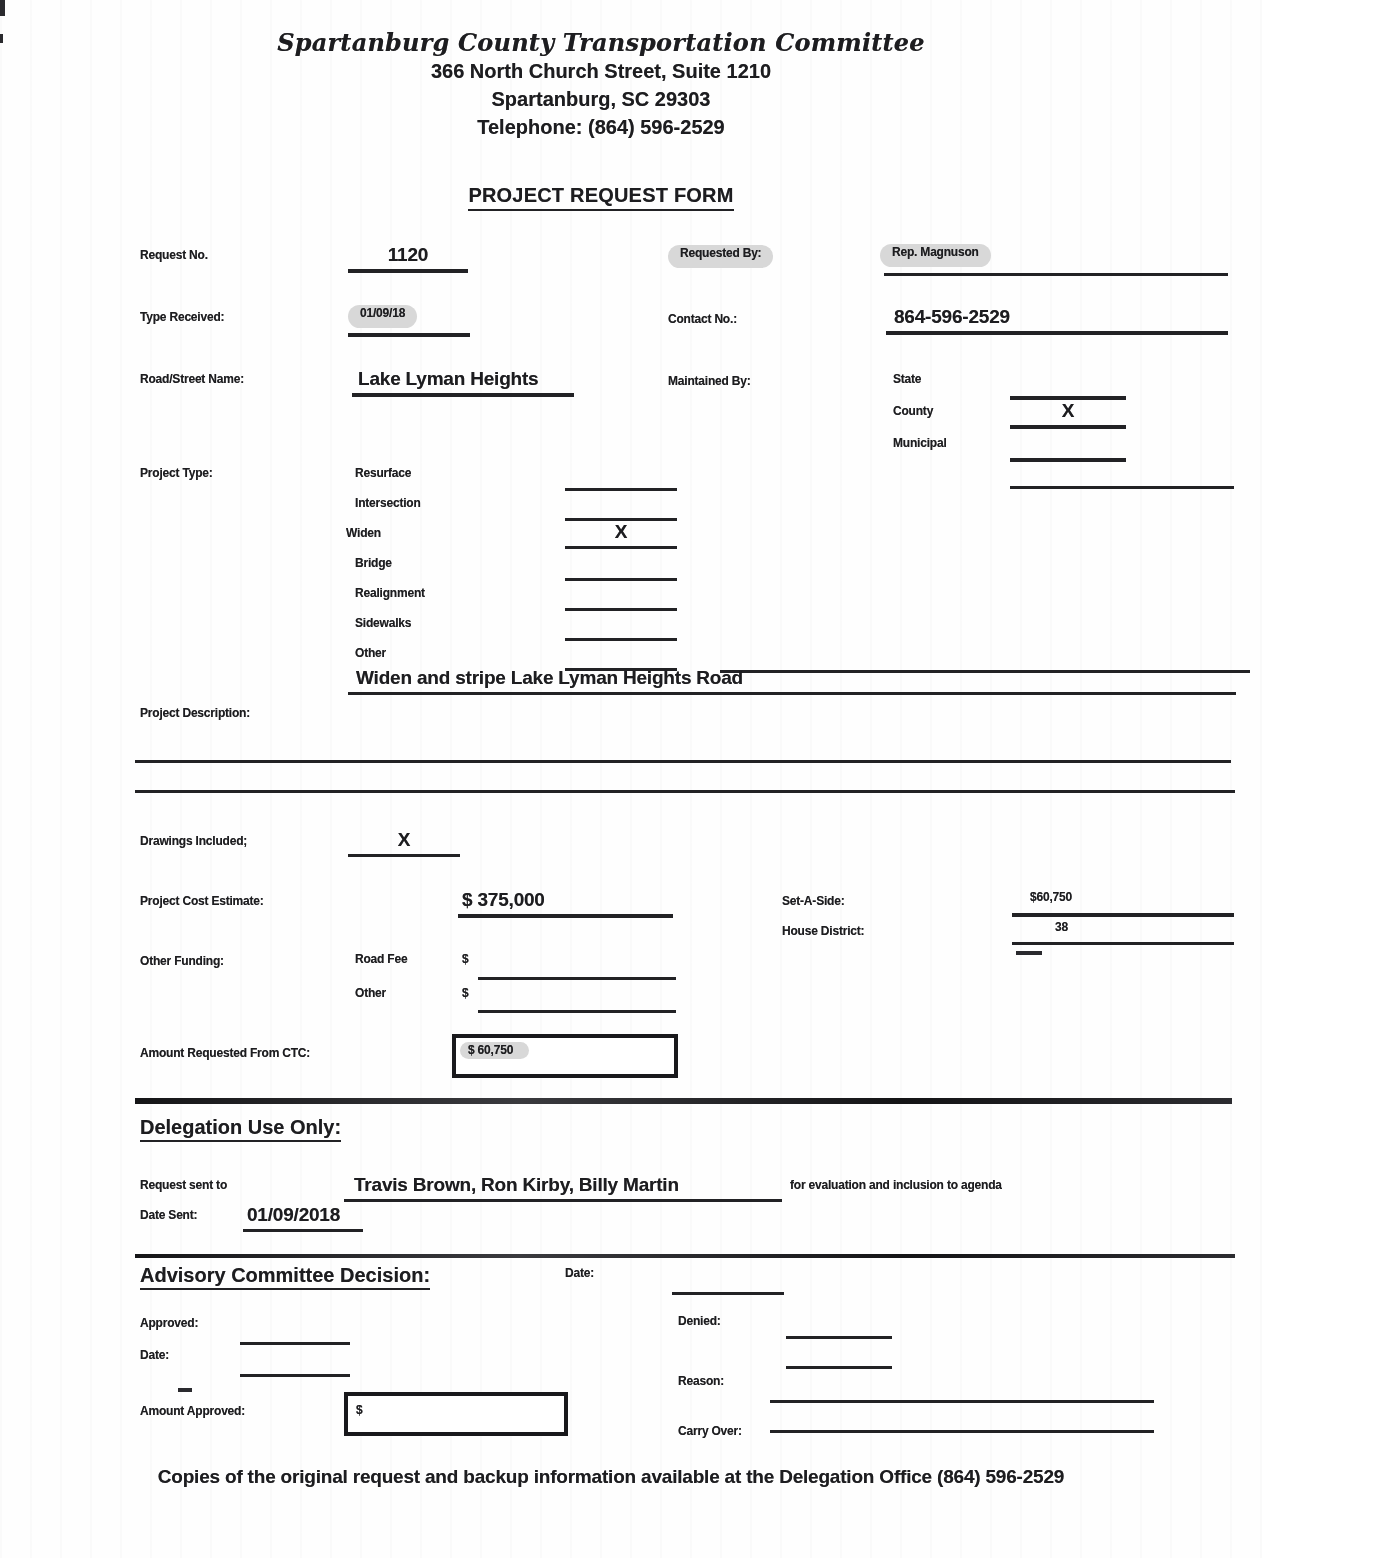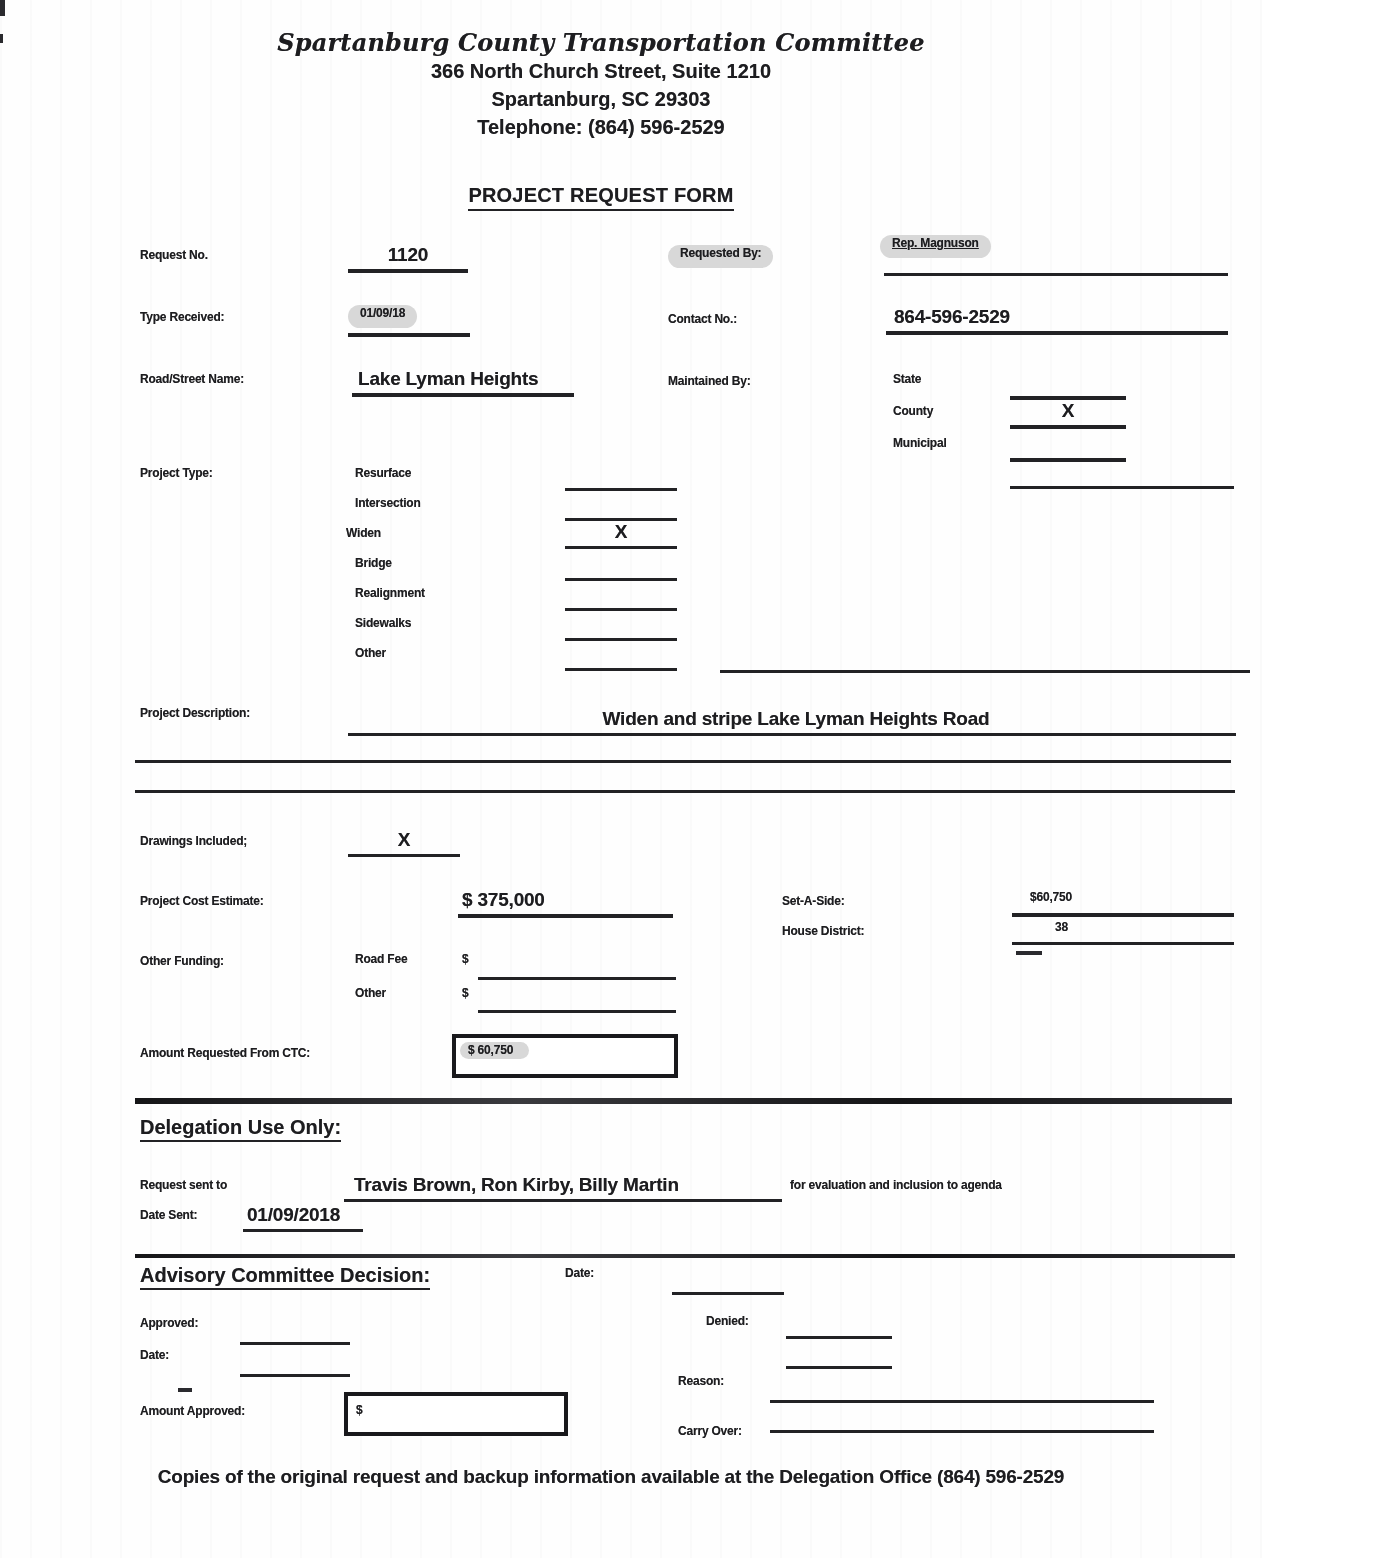"Rep. Magnuson" div.lbl { text-decoration: underline -> none; top: 236px -> 245px }
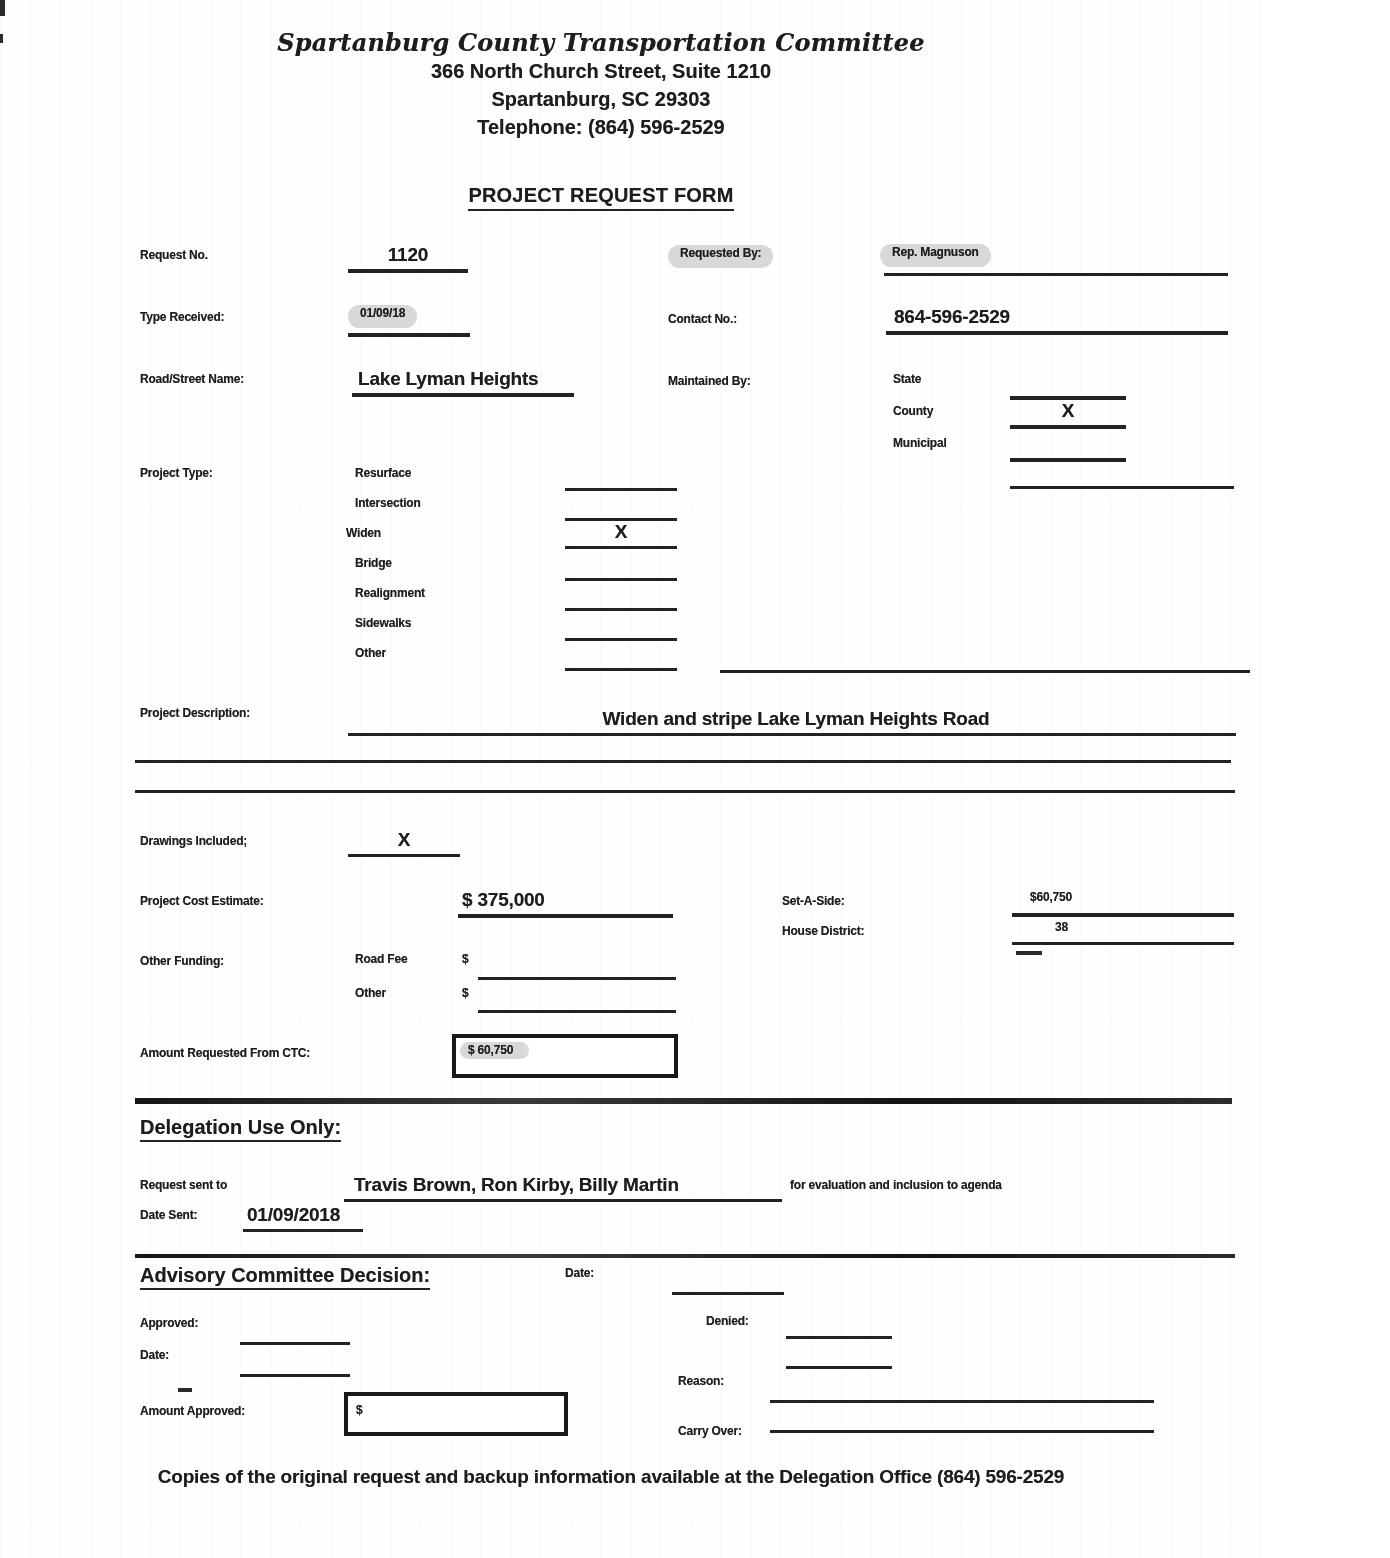"Widen and stripe Lake Lyman" div.fl { text-align: center -> none; top: 708px -> 667px }
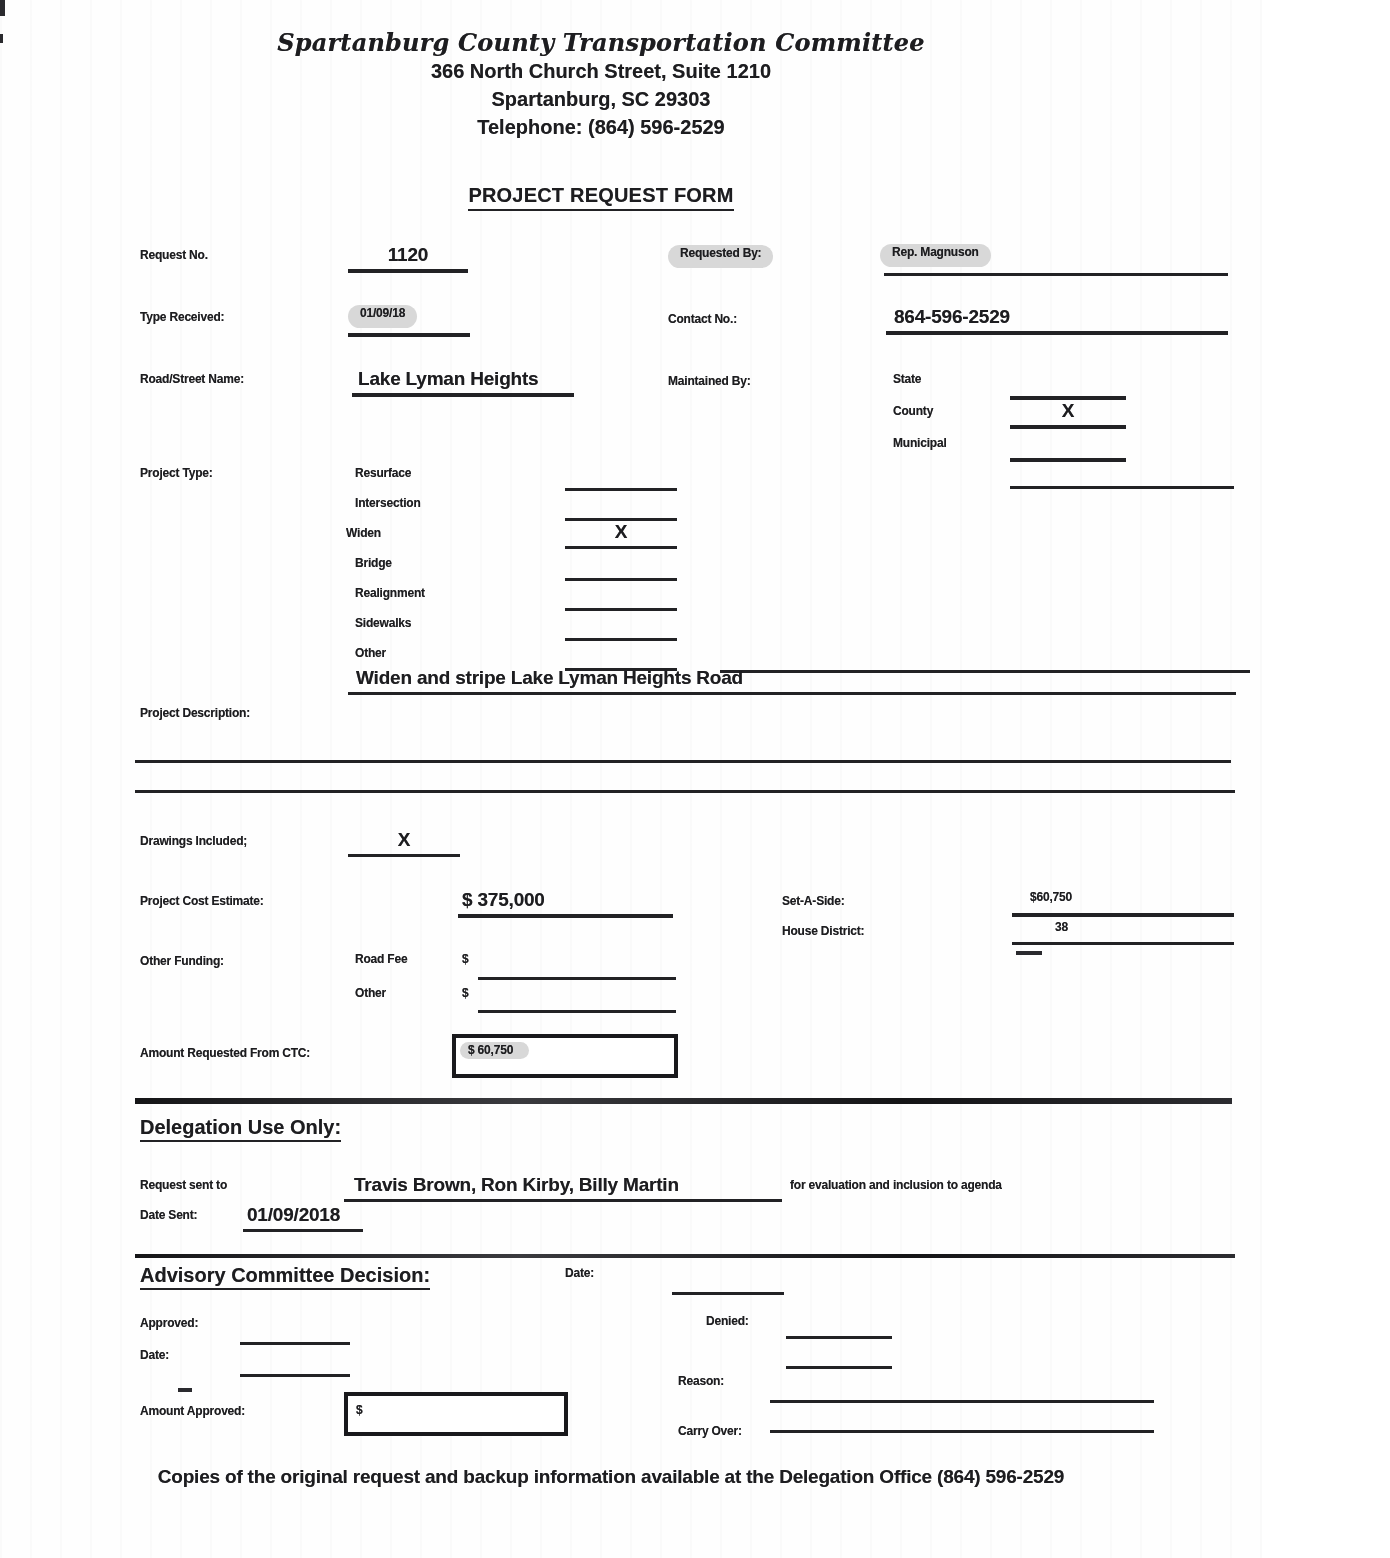"Denied:" div.lbl { left: 706px -> 678px }
